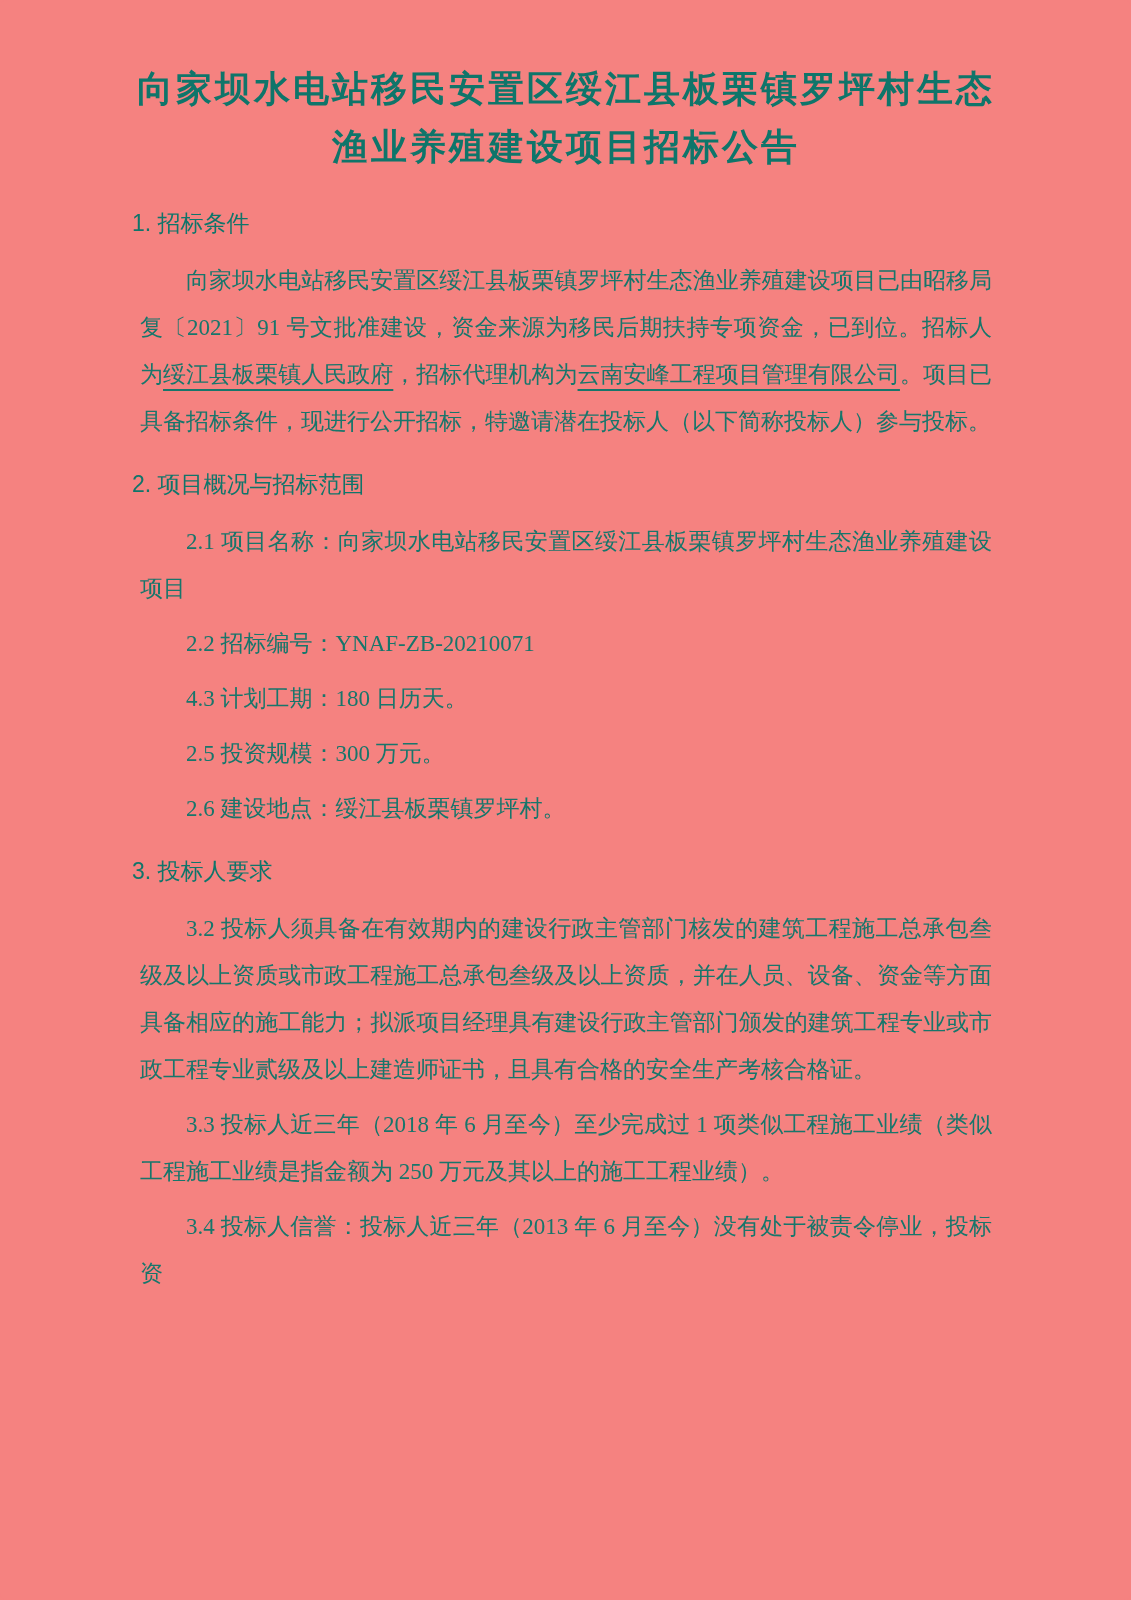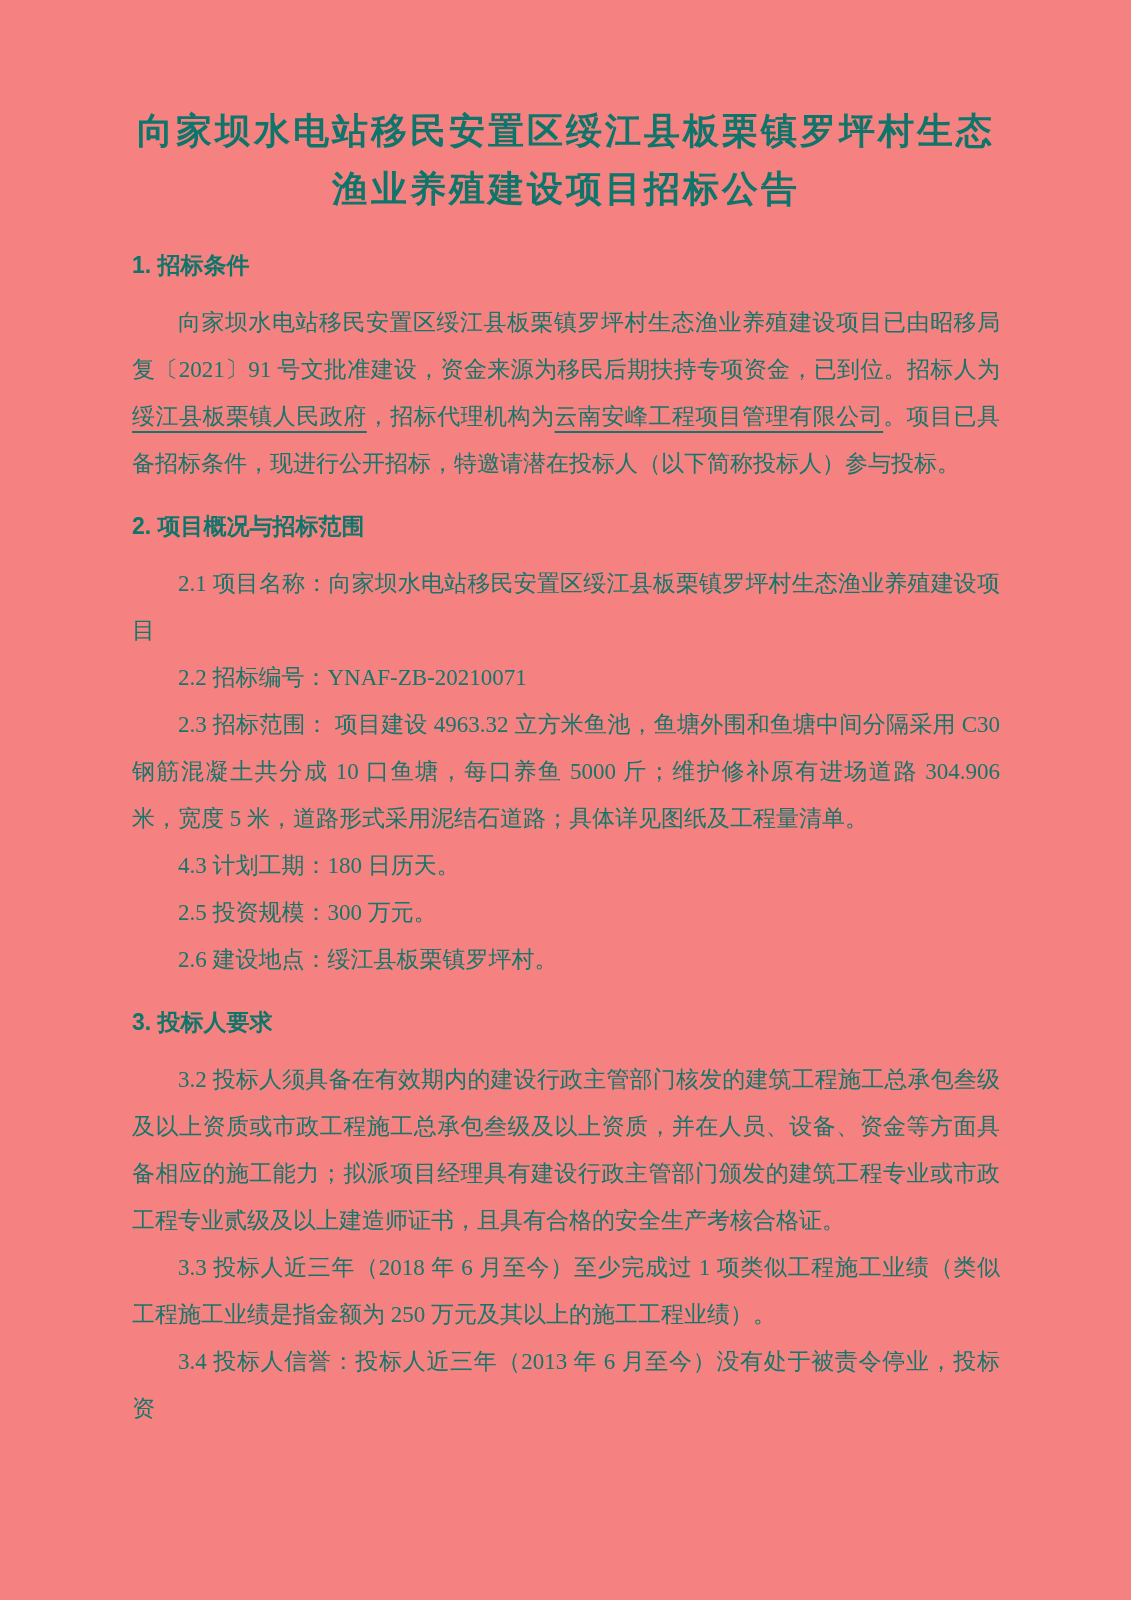"向家坝水电站移民安置区绥江县板栗镇罗坪村生态渔业养殖建设项目招标公告" .page { padding: 102px 131px 0 132px -> 60px 131px 0 132px }
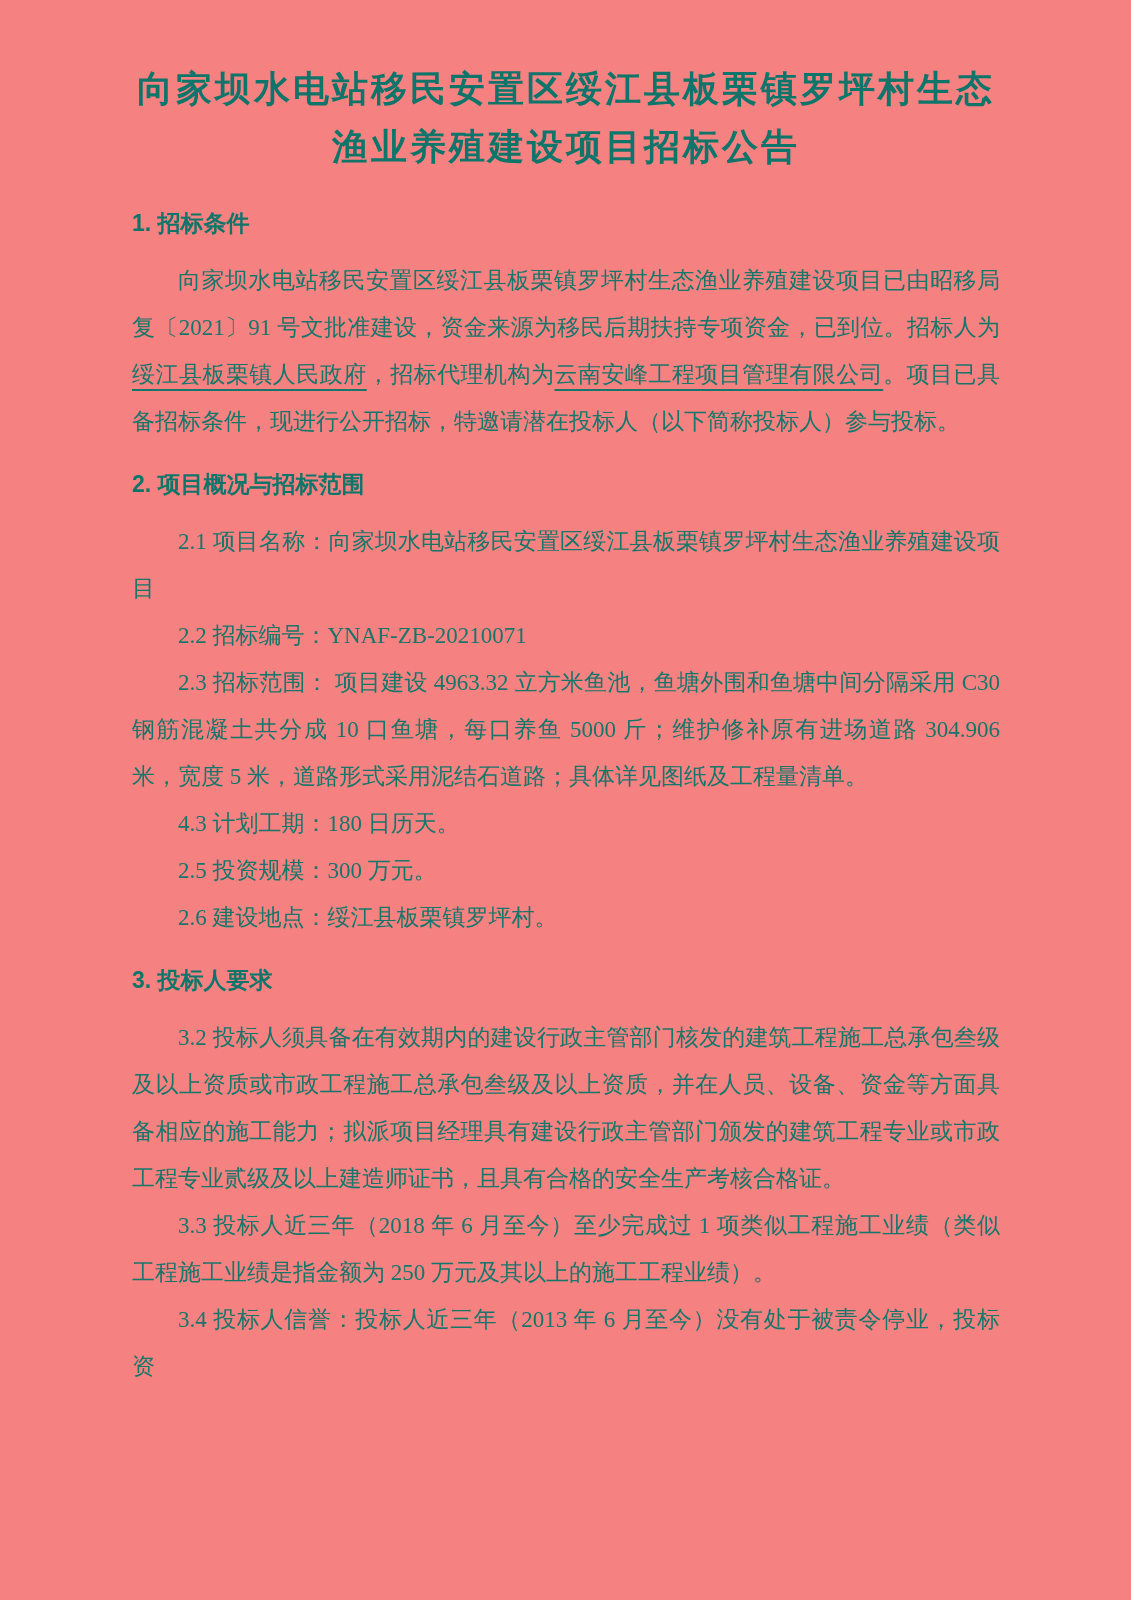"1. 招标条件" .section-heading { font-weight: bold -> normal }
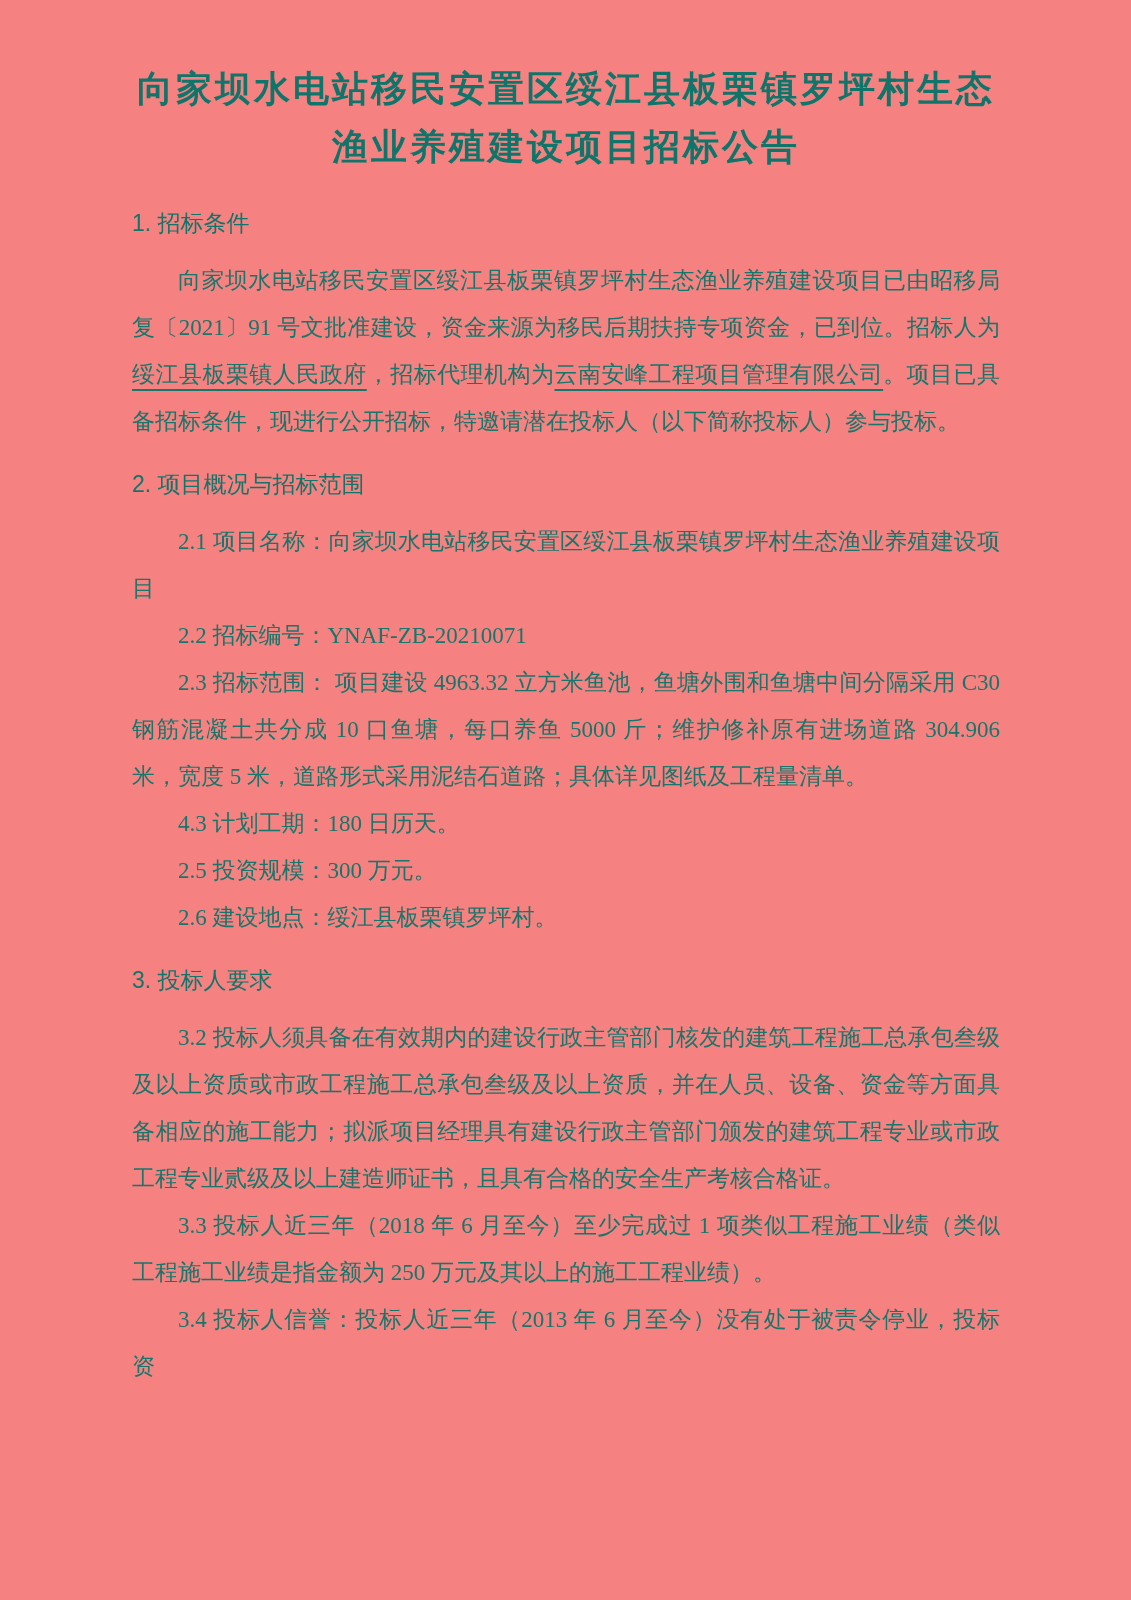"向家坝水电站移民安置区绥江县板栗镇罗坪村生态渔业养殖建设项目已由昭移局复〔202" .body-para { margin: 0 -> 8px }
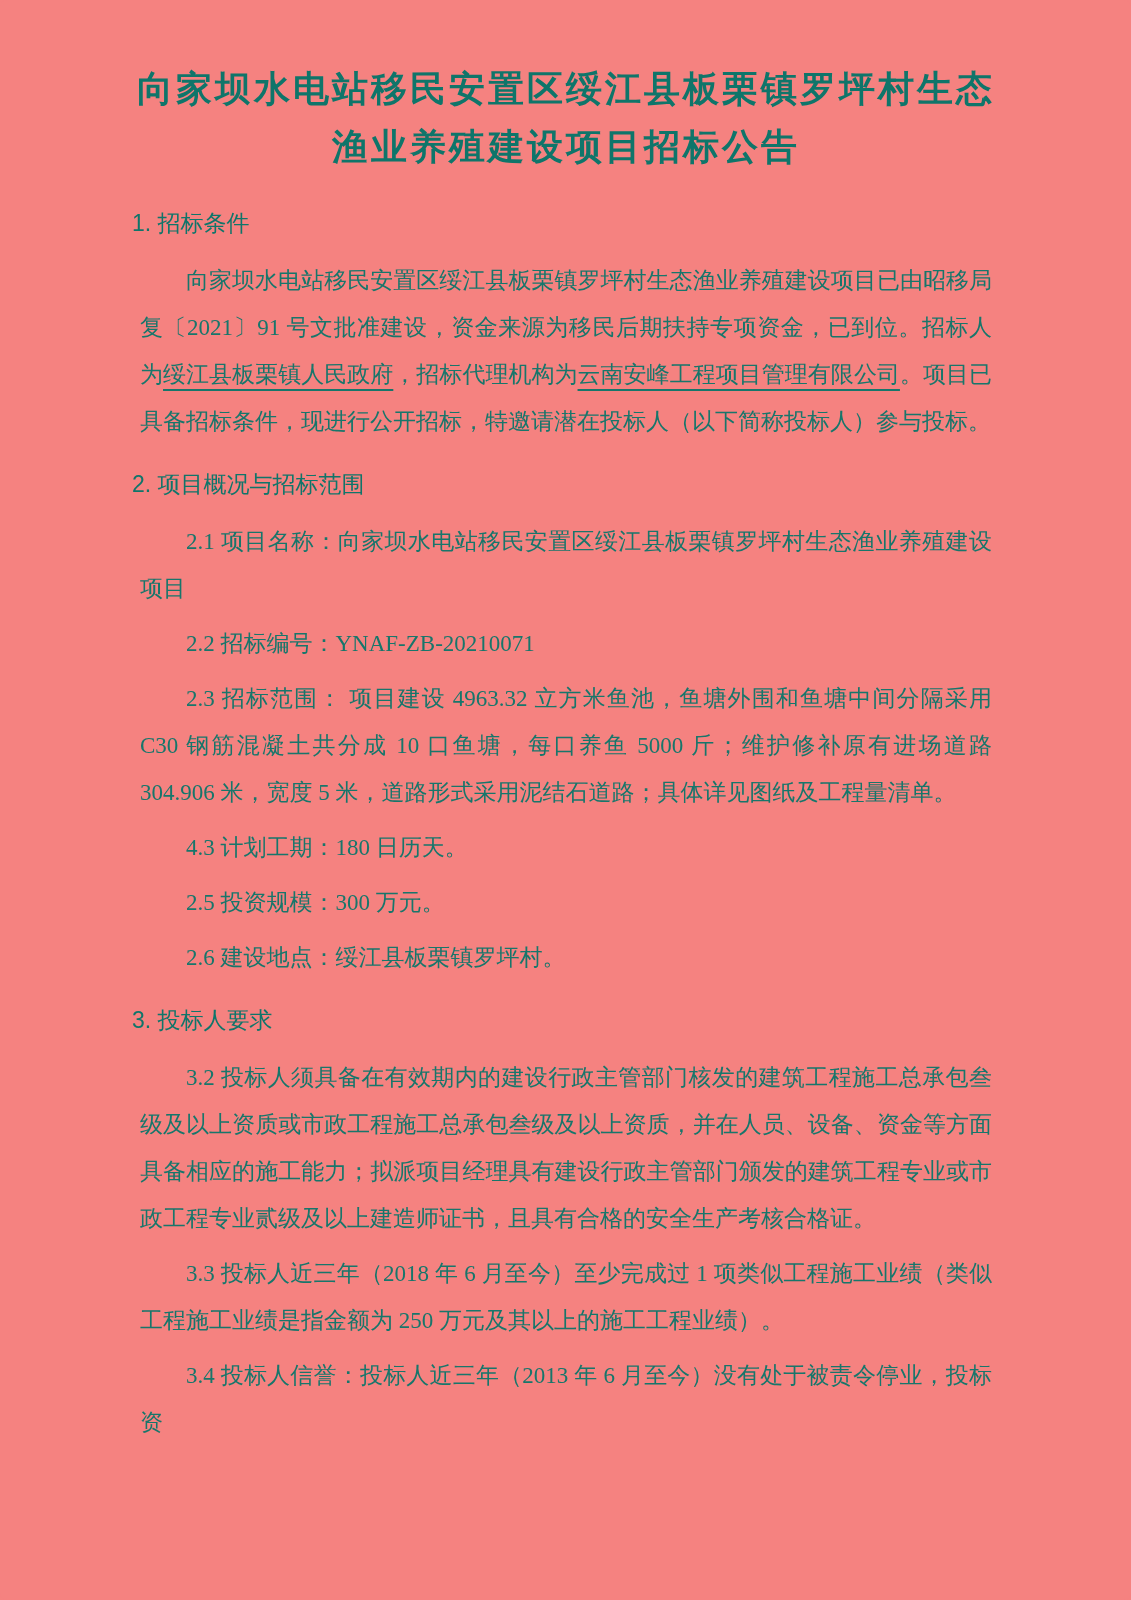"2.3 招标范围： 项目建设 4963.32" p.body-para { html: <p>2.3 招标范围： 项目建设 4963.32 立方米鱼池，鱼塘外围和鱼塘中间分隔采用 C30 钢筋混凝土共分成 10 口鱼塘，每口养鱼 5000 斤；维护修补原有进场道路 304.906 米，宽度 5 米，道路形式采用泥结石道路；具体详见图纸及工程量清单。</p> -> none }
